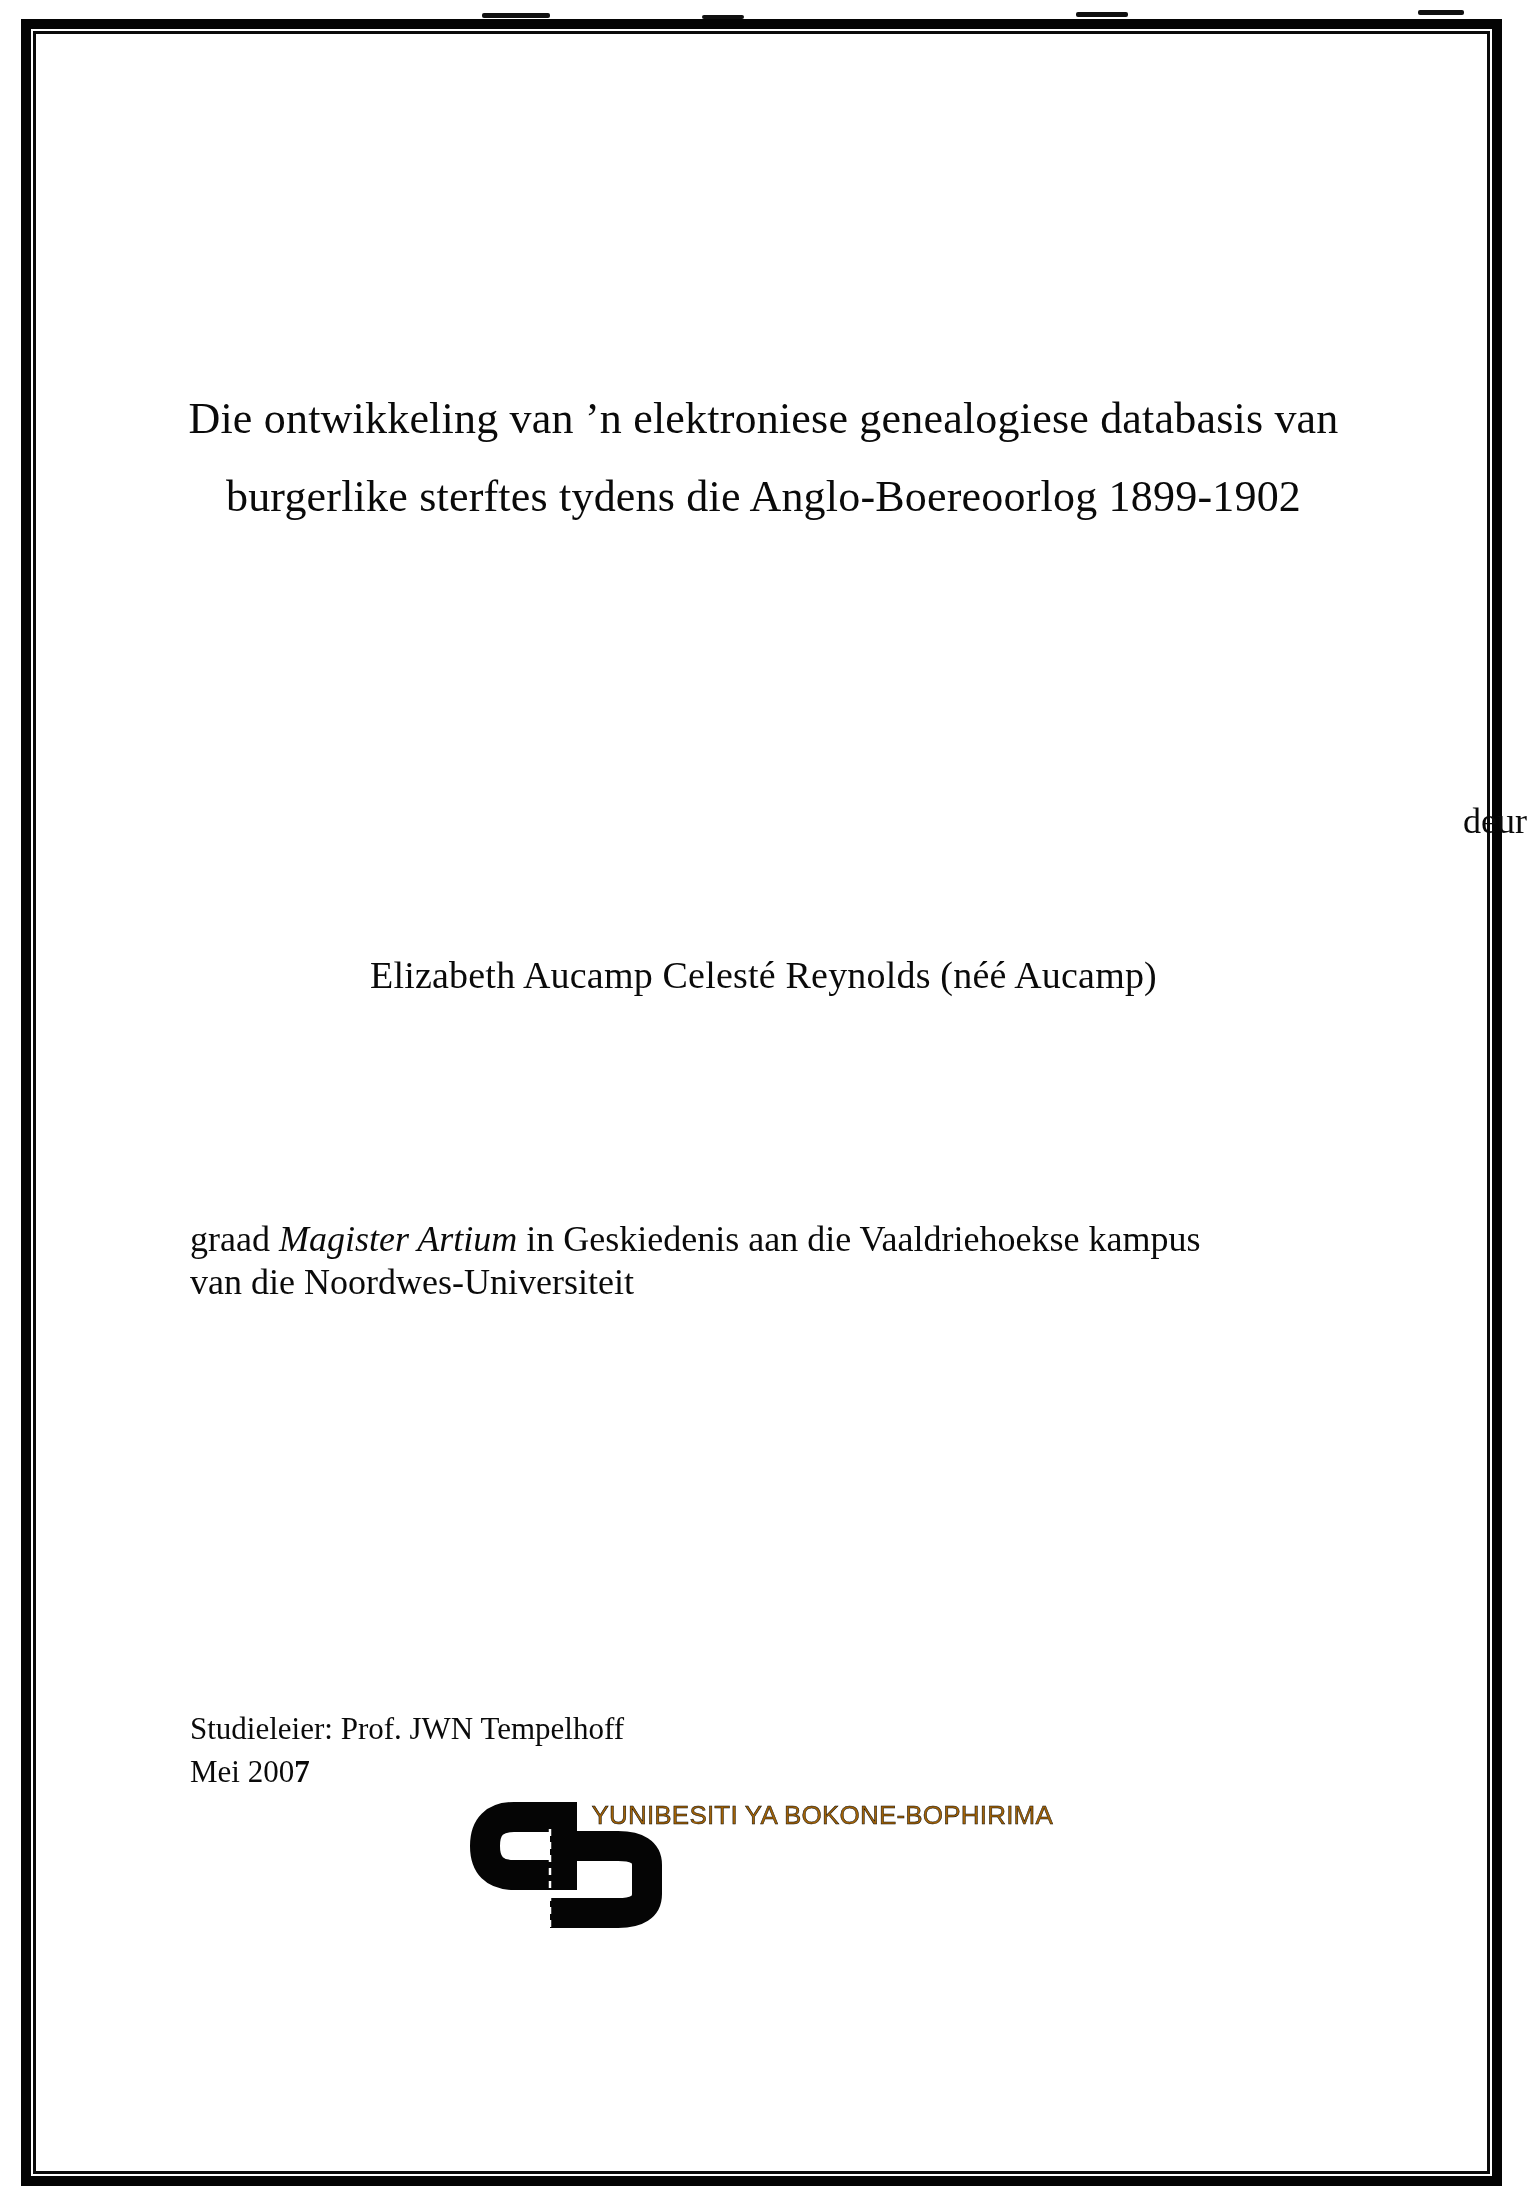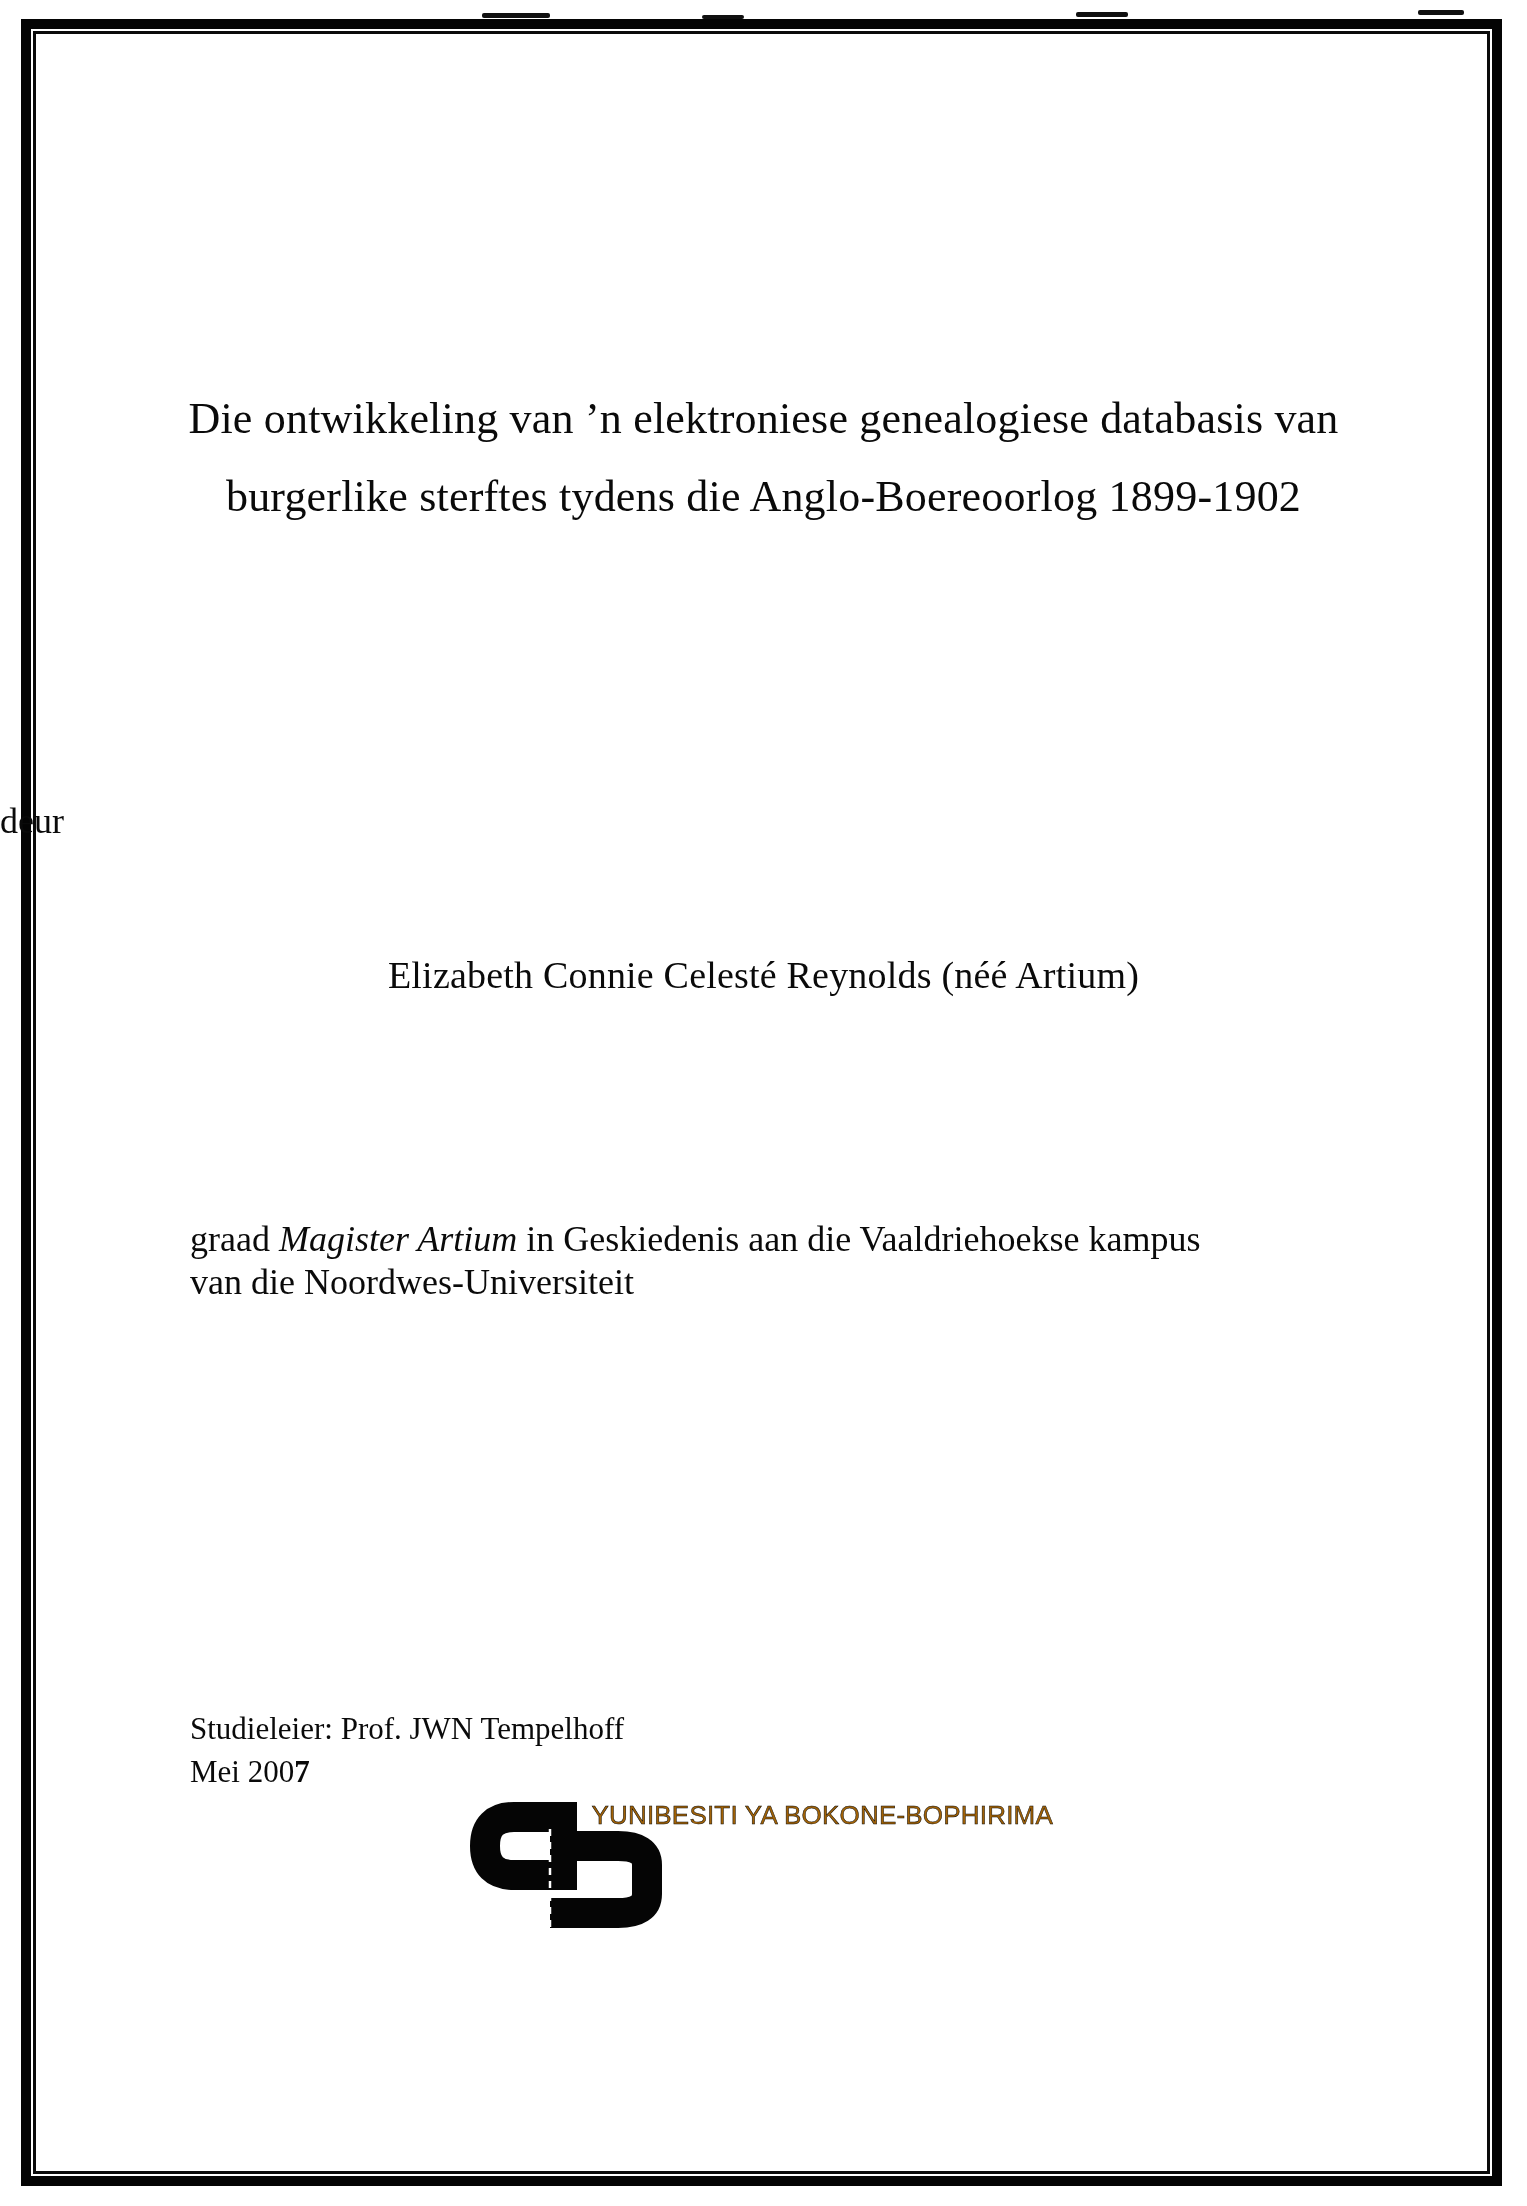"deur" .byline { text-align: left -> right }
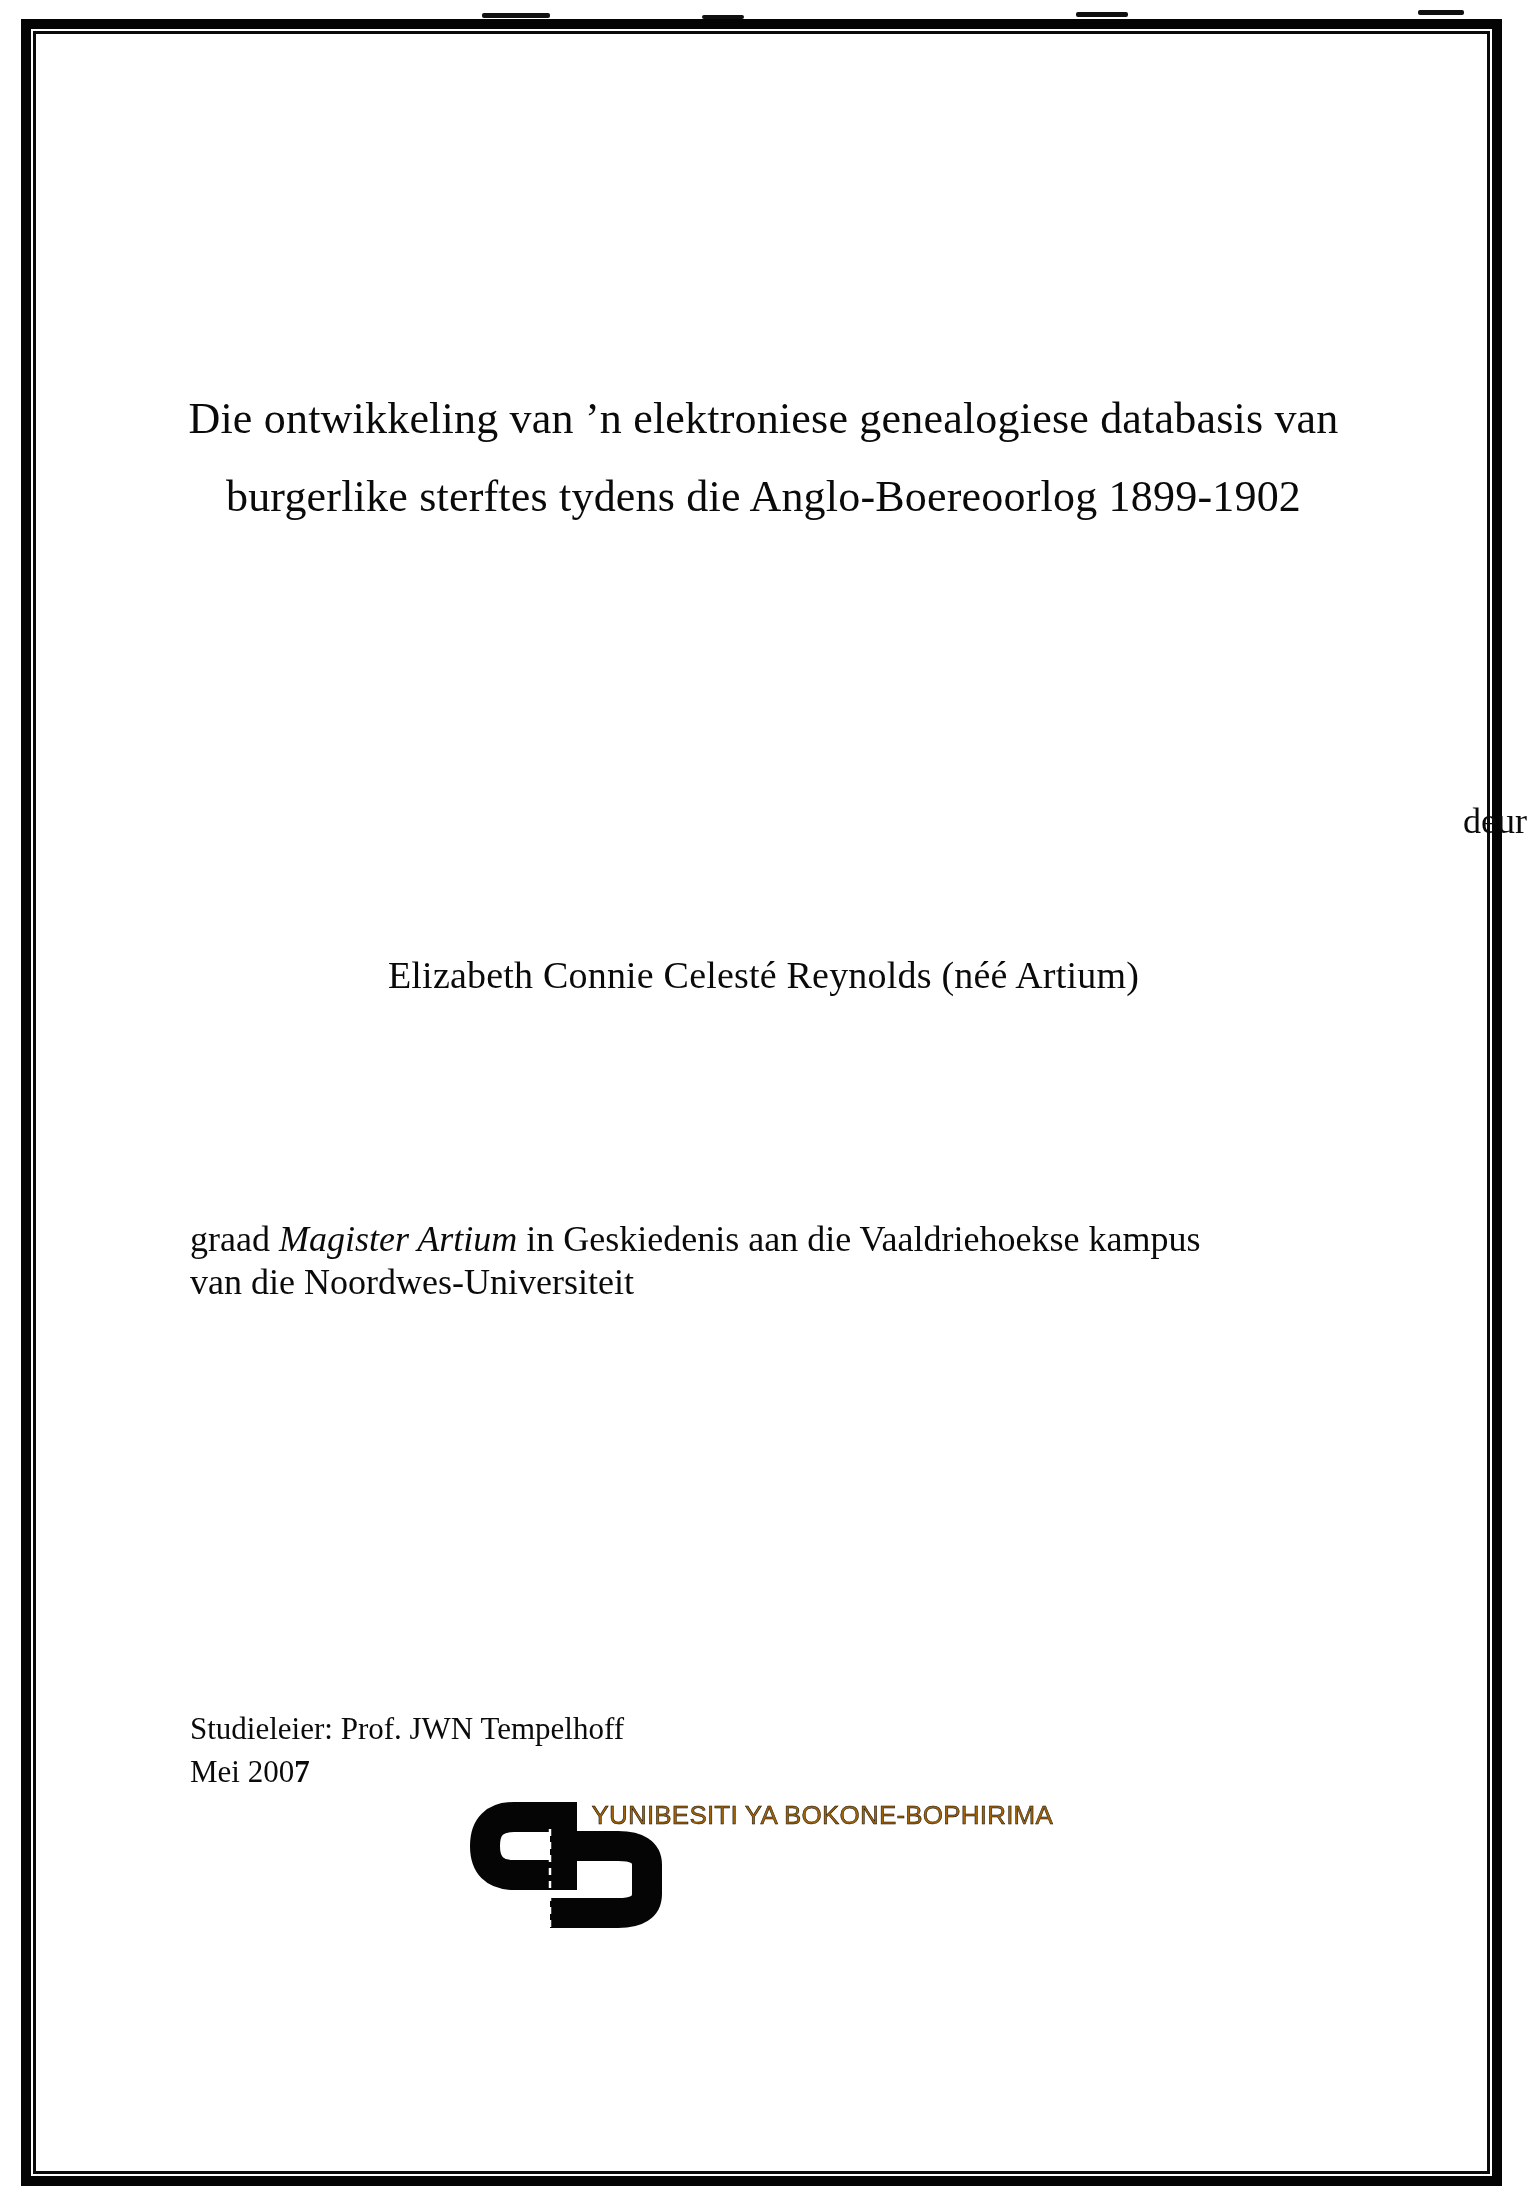"Elizabeth Connie Celesté Reynolds (néé" div.author { text: Connie Celesté Reynolds (néé Artium -> Aucamp Celesté Reynolds (néé Aucamp }
